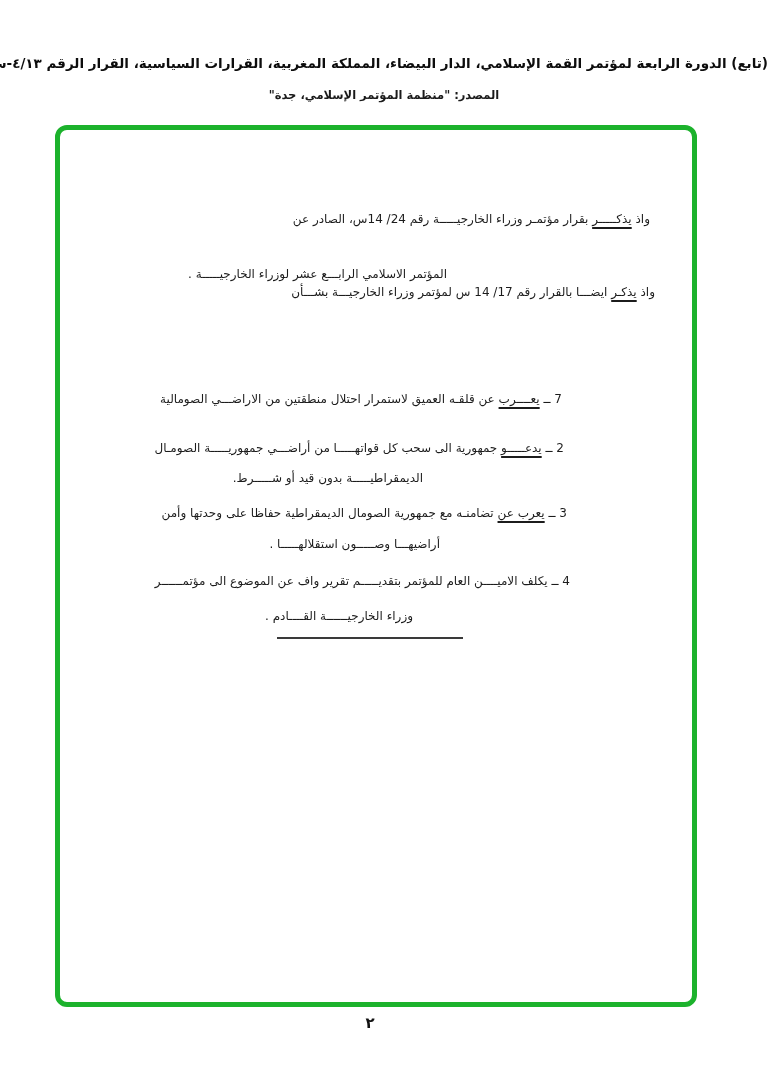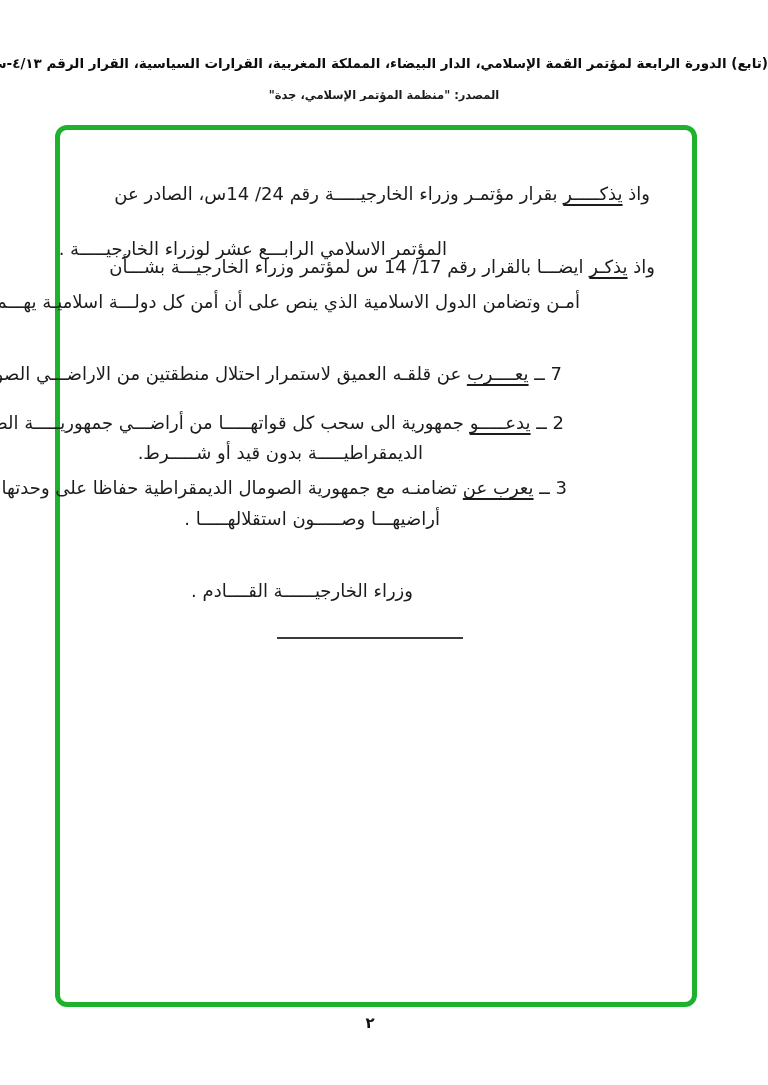"واذ يذكـــــر بقرار مؤتمـر وزراء" .line { font-size: 18px -> 12px; margin-top: none -> 25px }
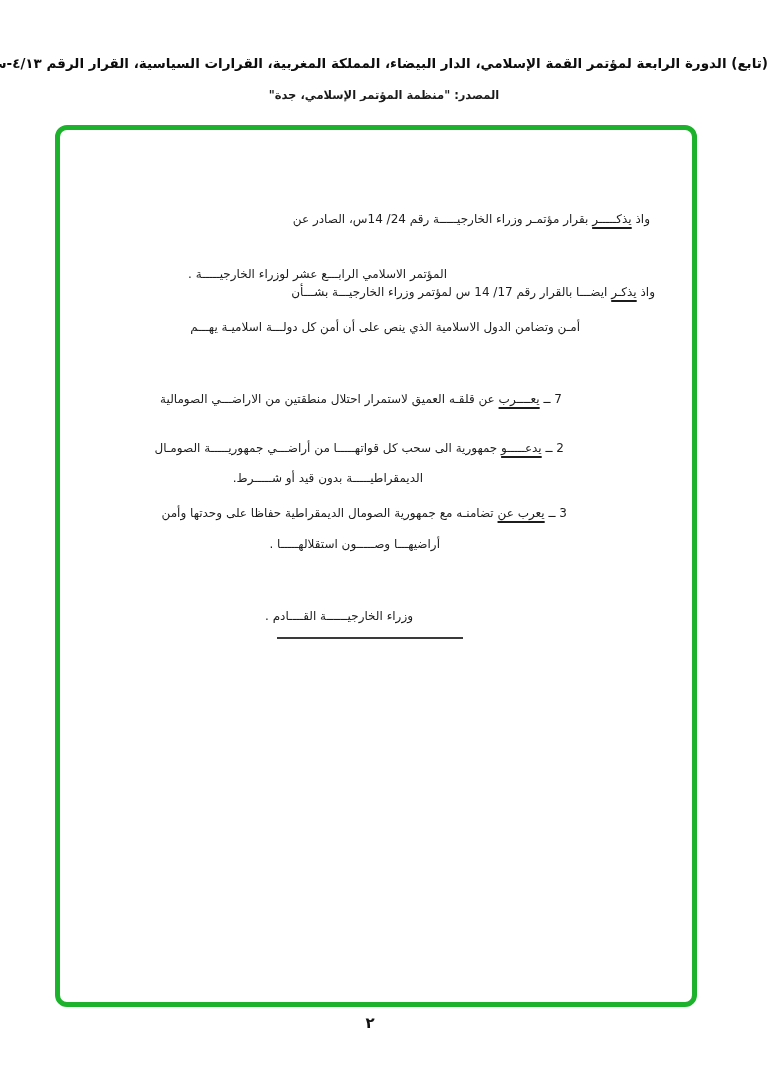"أمـن وتضامن الدول الاسلامية الذي" div.line { html: <div><span></span><u></u><span>أمـن وتضامن الدول الاسلامية الذي ينص على أن أمن كل دولـــة اسلاميـة يهـــم</span></div> -> none }
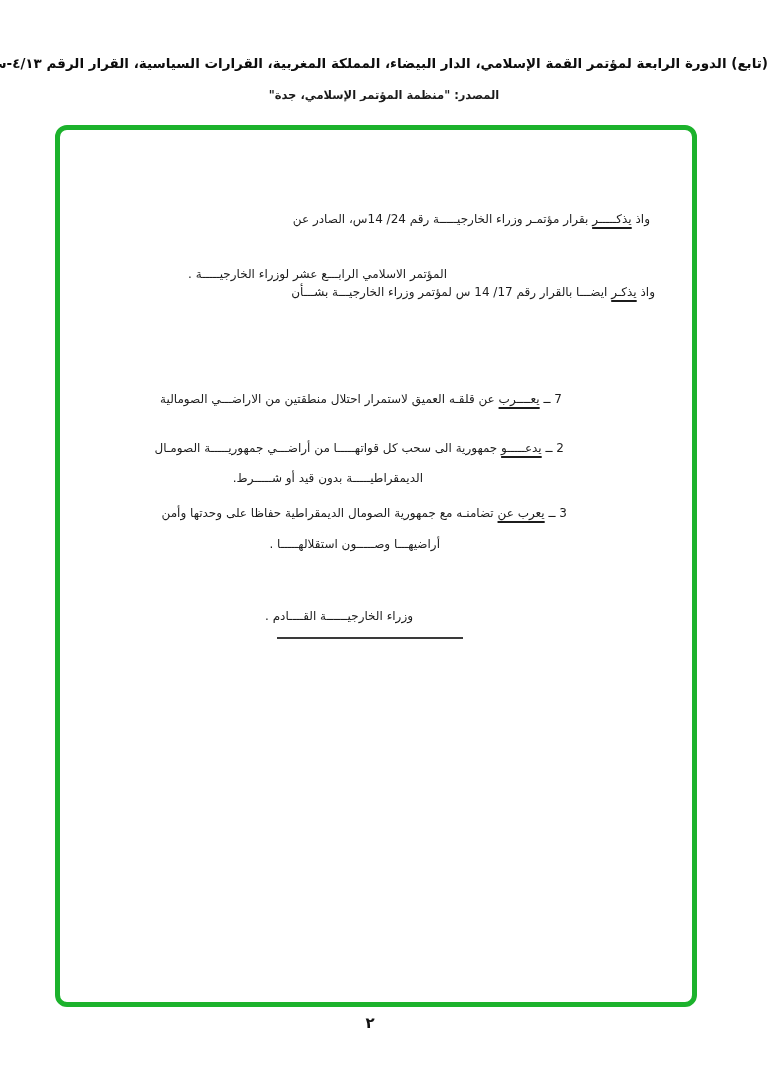"4 ــ يكلف الاميــــن العام" div.line { html: none -> <div><span>4 ــ </span><u></u><span>يكلف الاميــــن العام للمؤتمر بتقديـــــم تقرير واف عن الموضوع الى مؤتمــــــر</span></div> }
